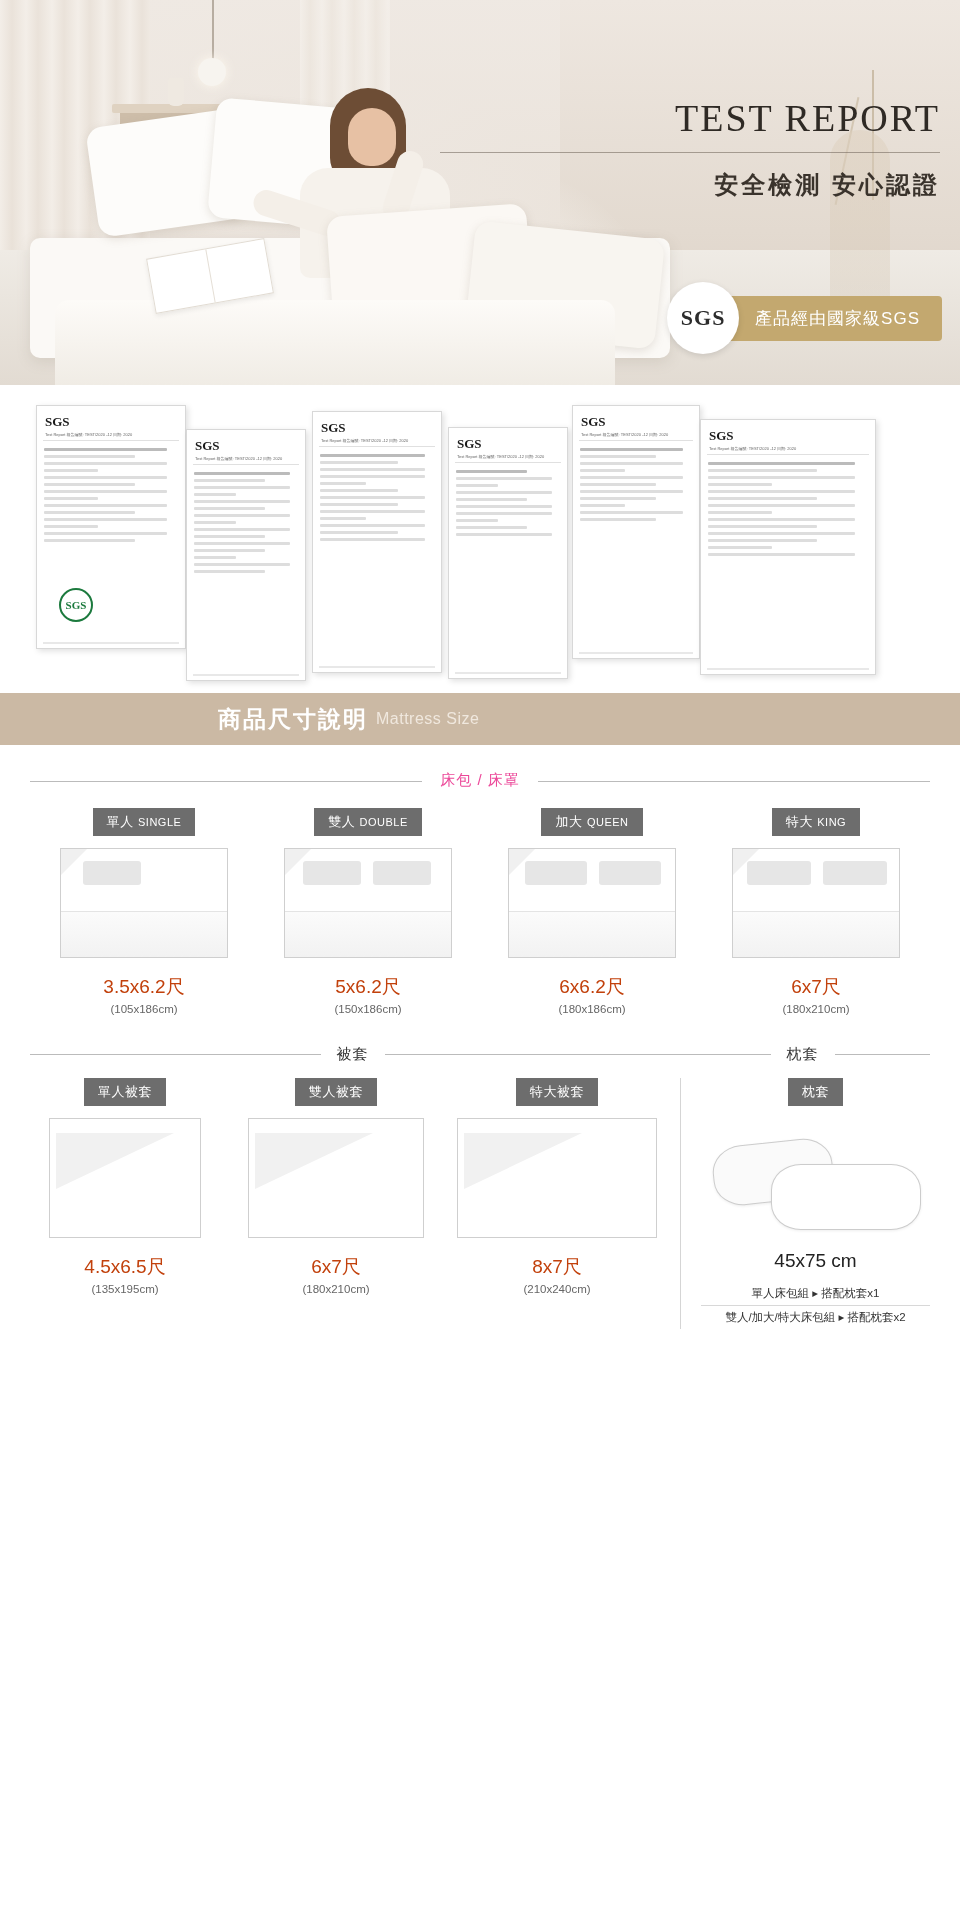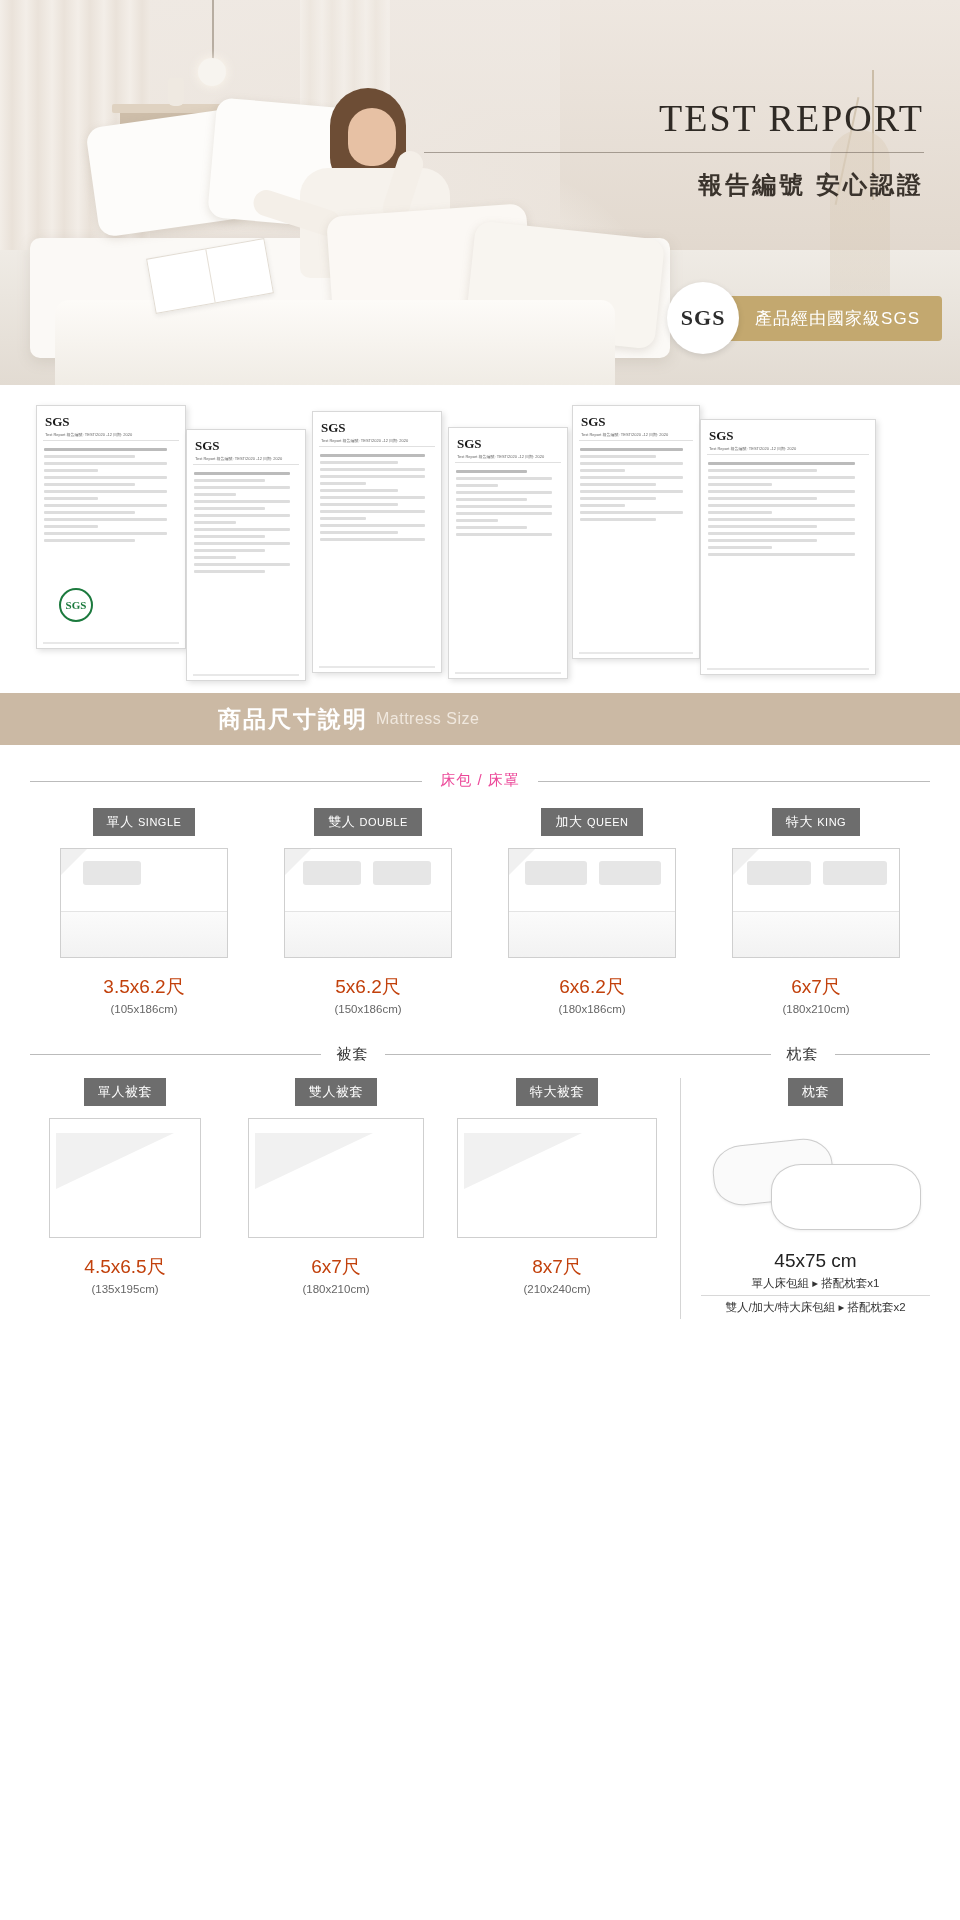"TEST REPORT" .hero-text { right: 36px -> 20px }
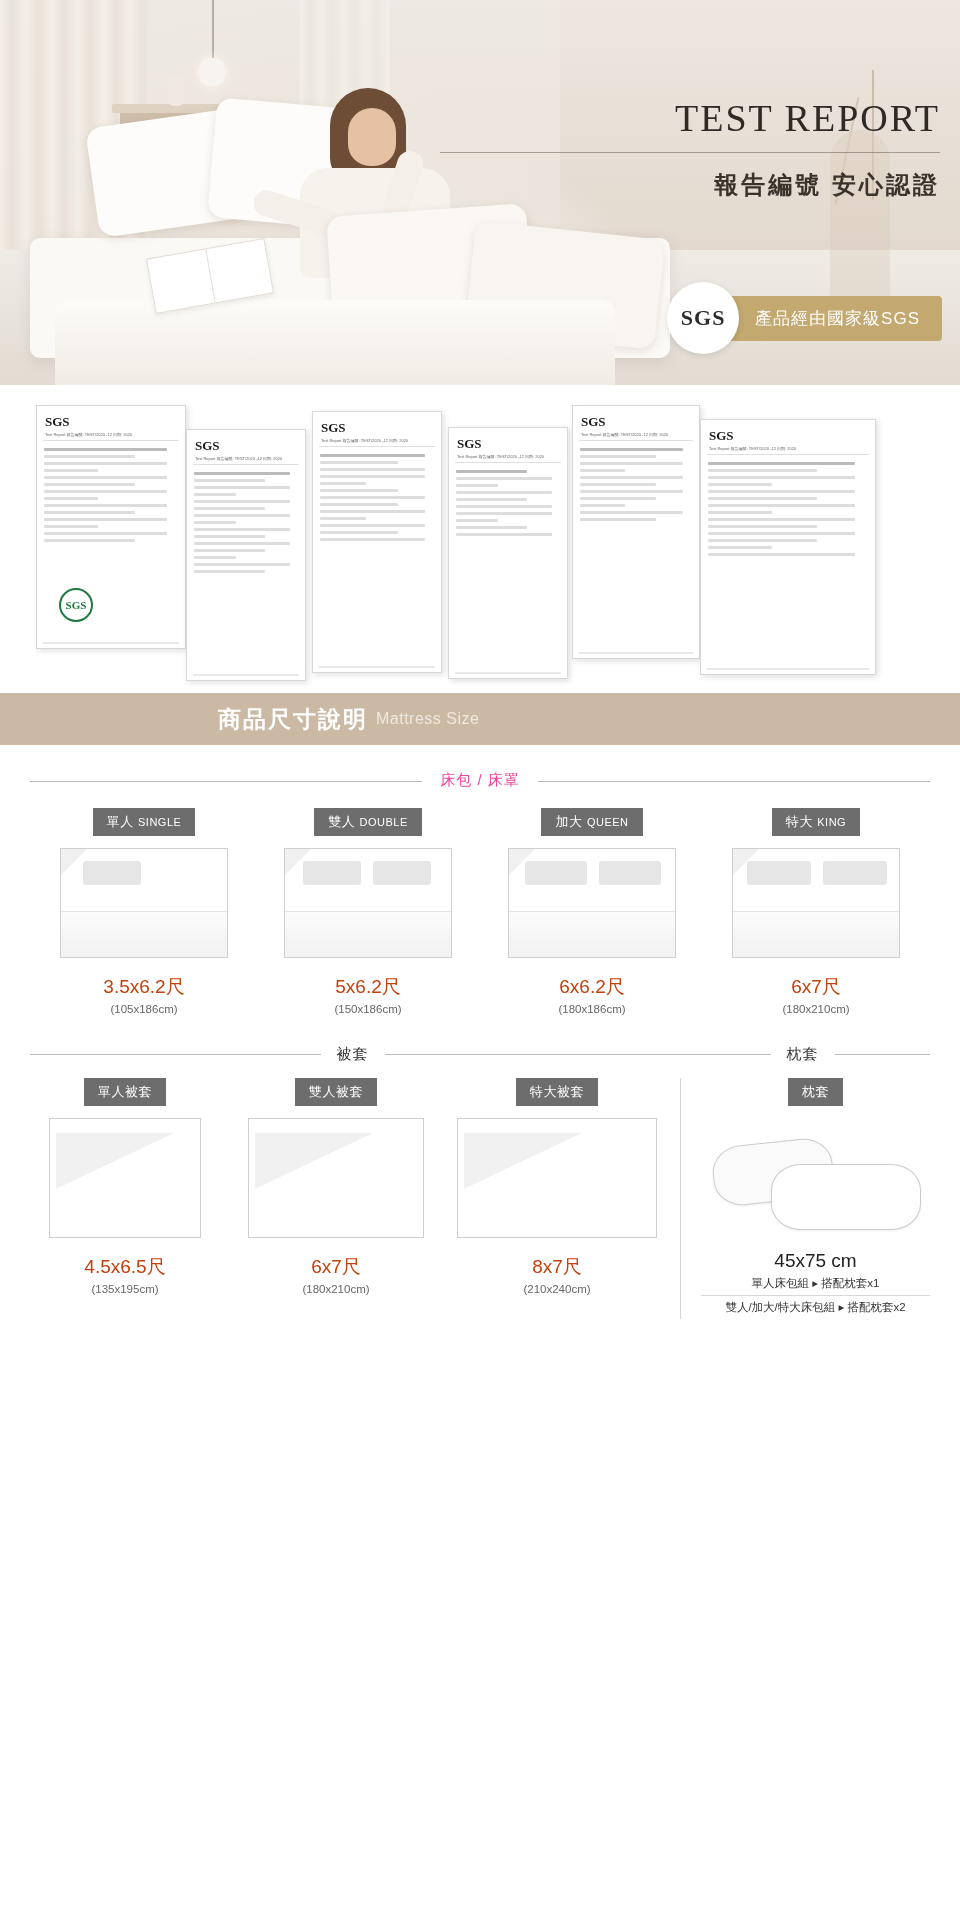"報告編號 安心認證" div.tr-sub { text: 報告編號 -> 安全檢測 }
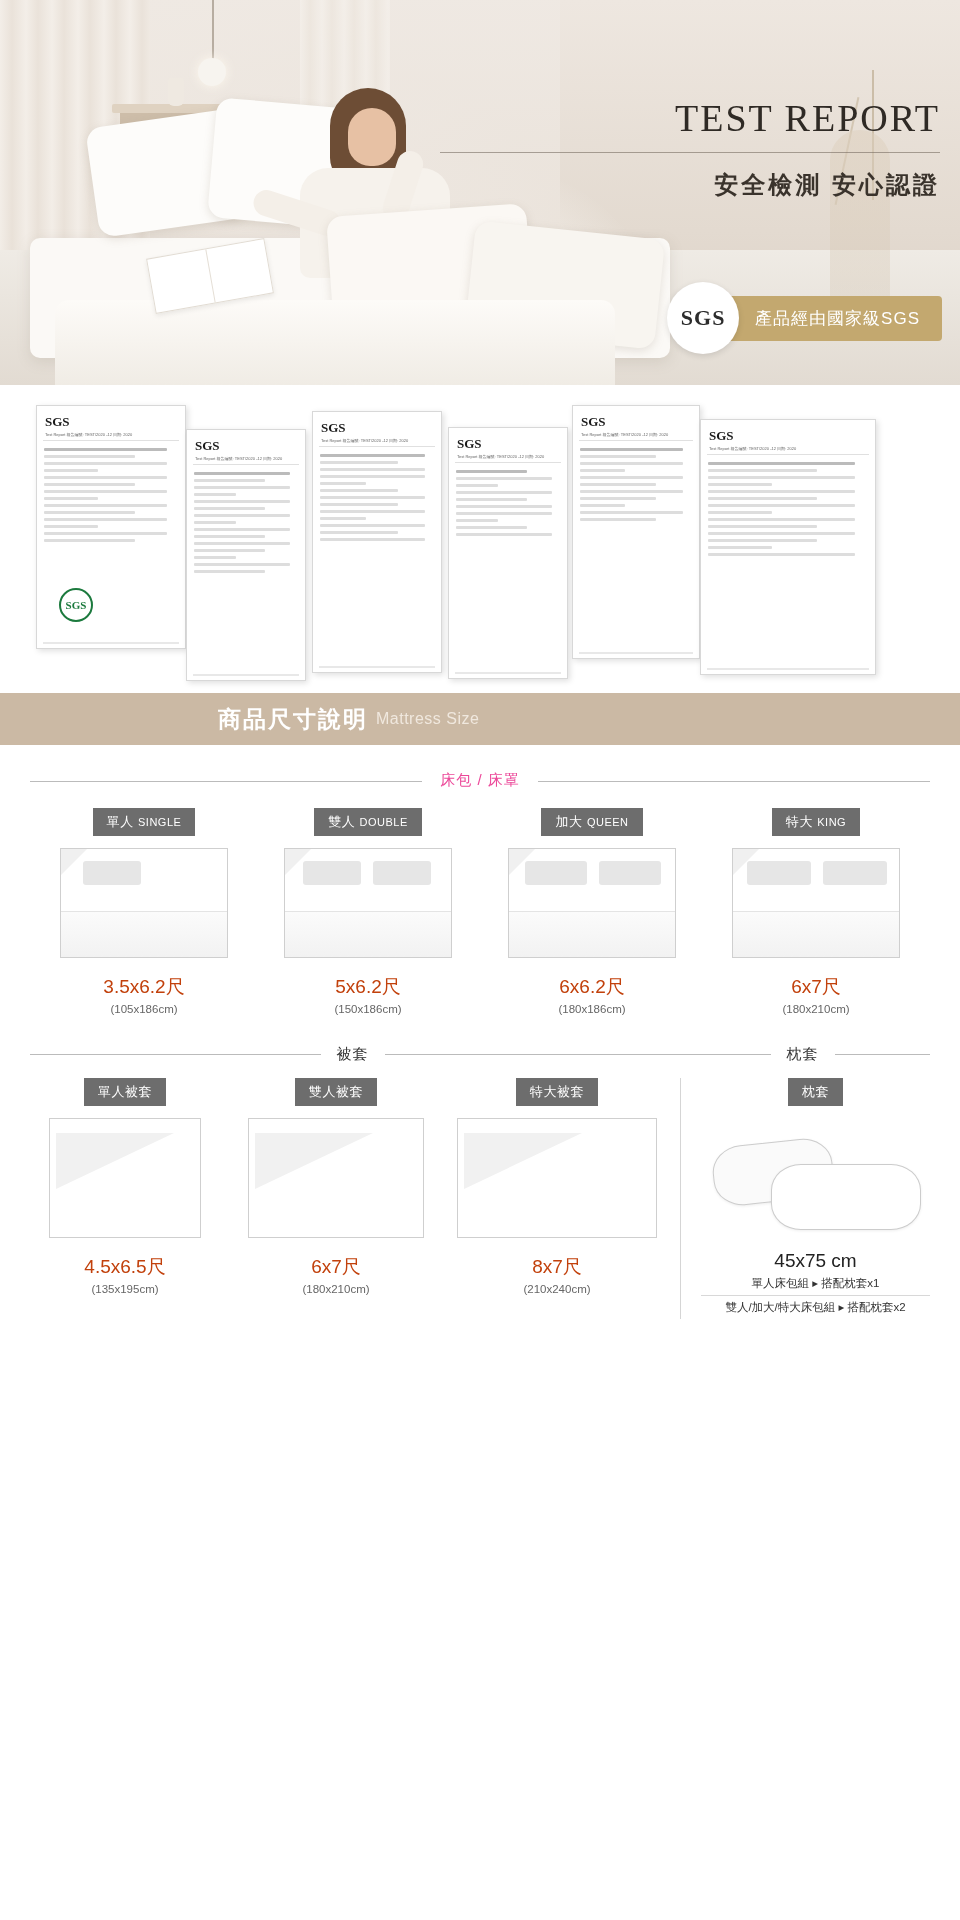"單人床包組 ▸ 搭配枕套x1" .note { margin-top: none -> 10px }
